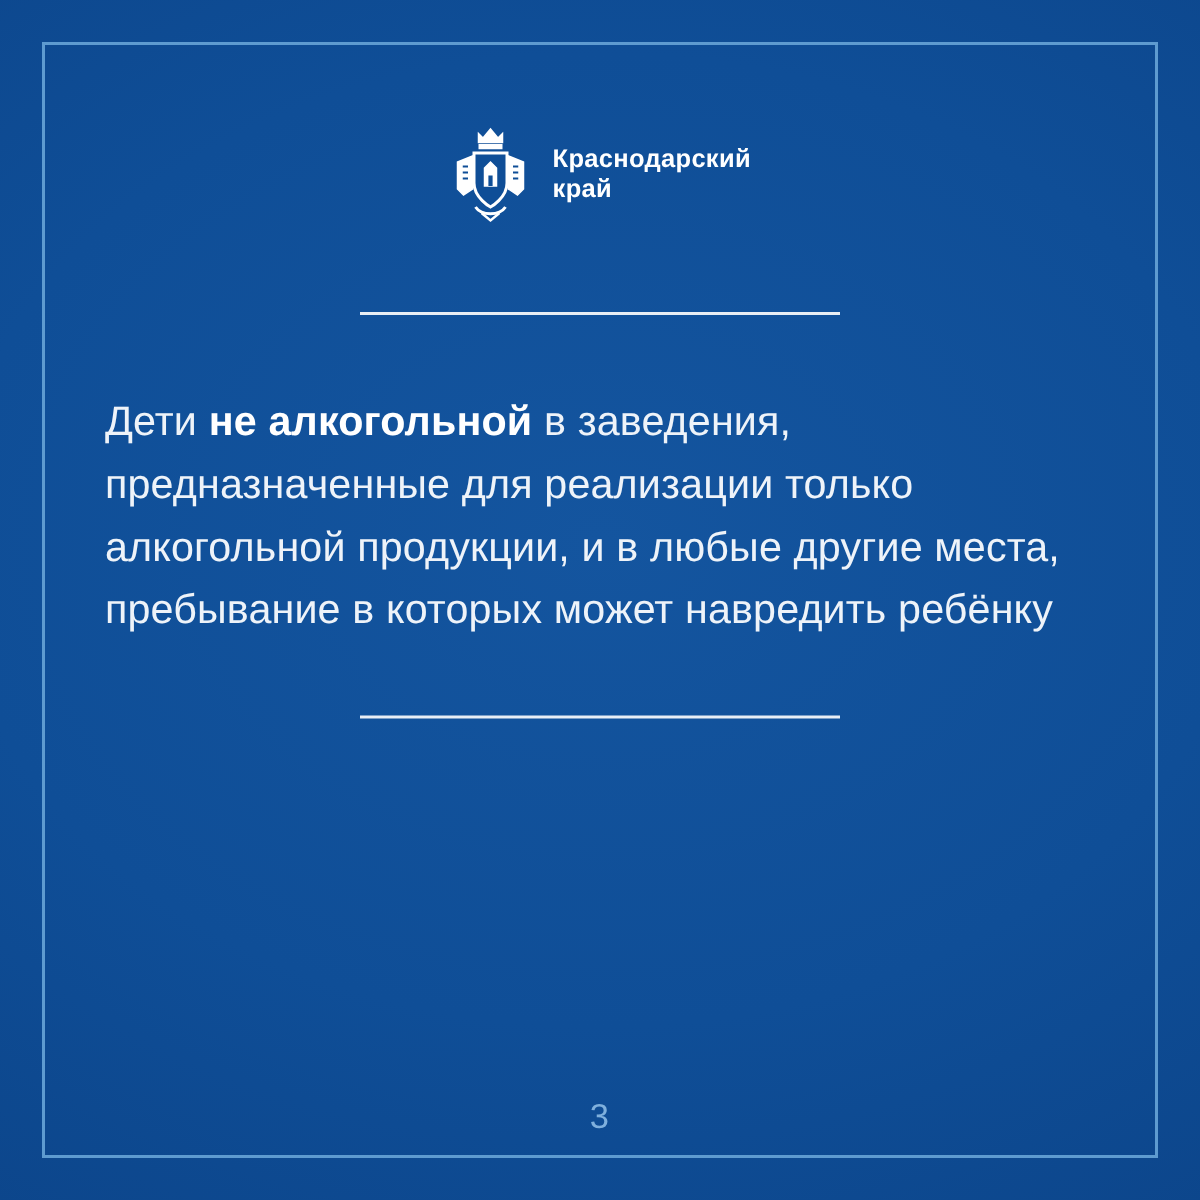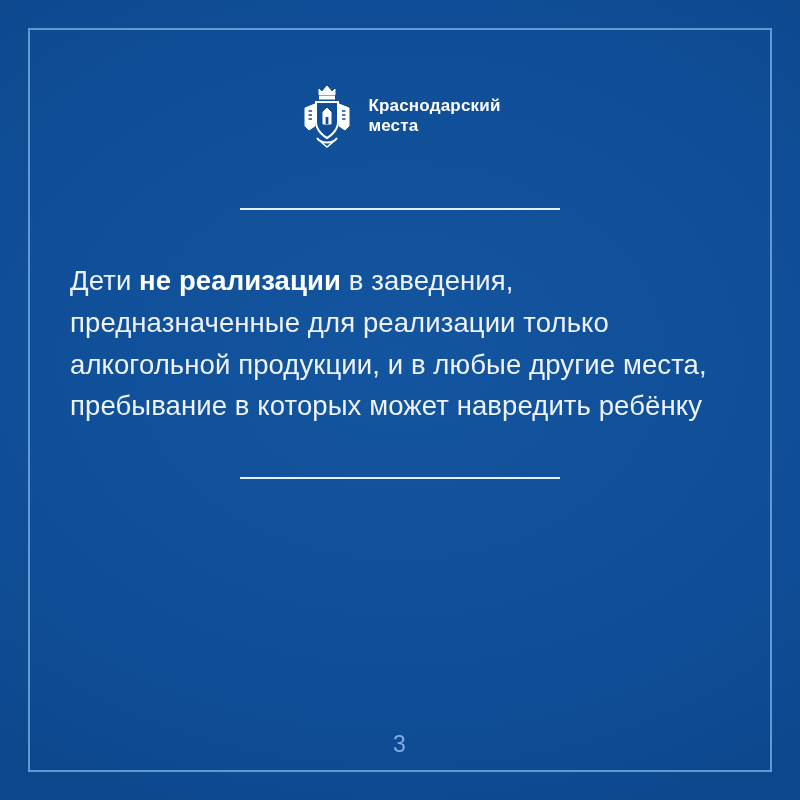"Краснодарский" div.logo-text { text: места -> край }
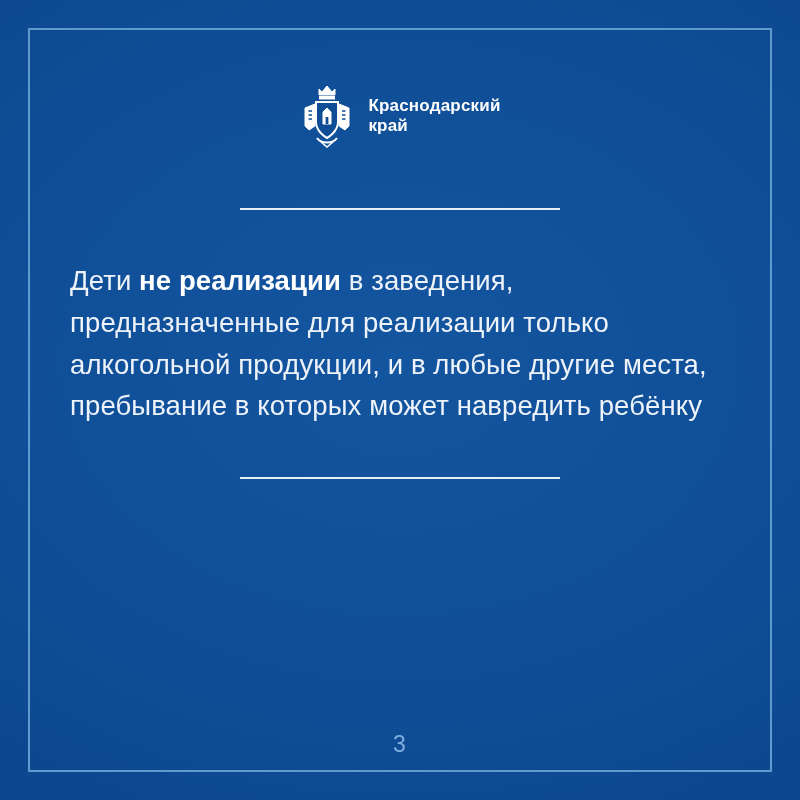"не реализации" b { text: реализации -> алкогольной }
